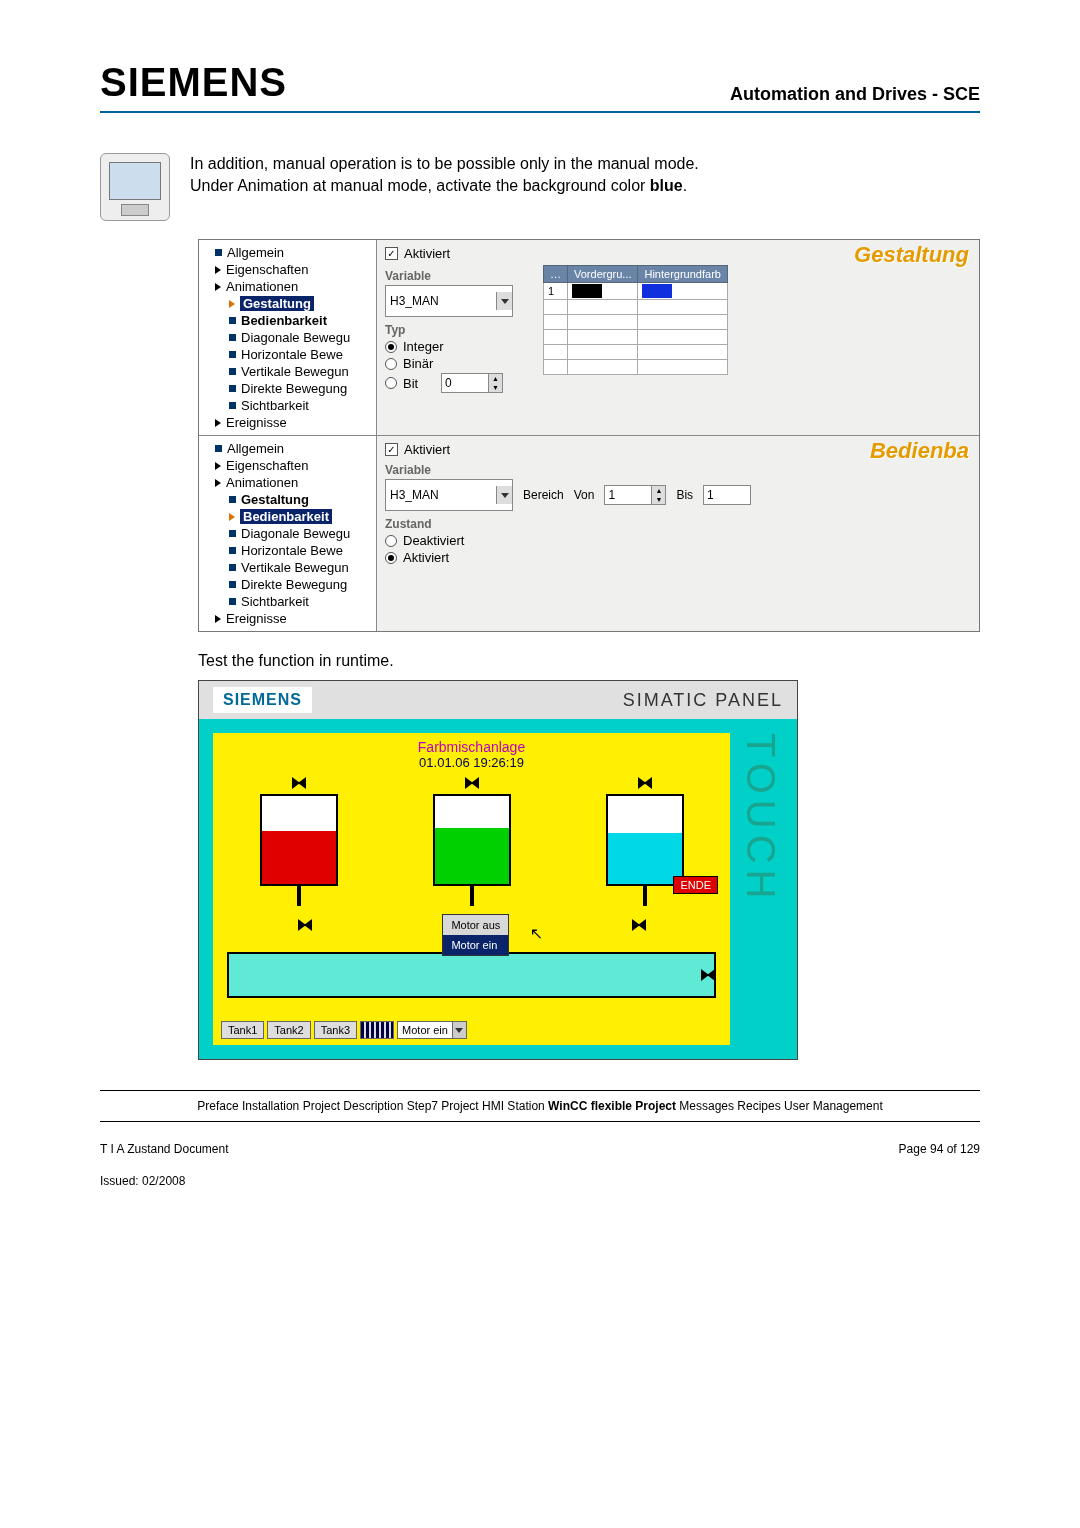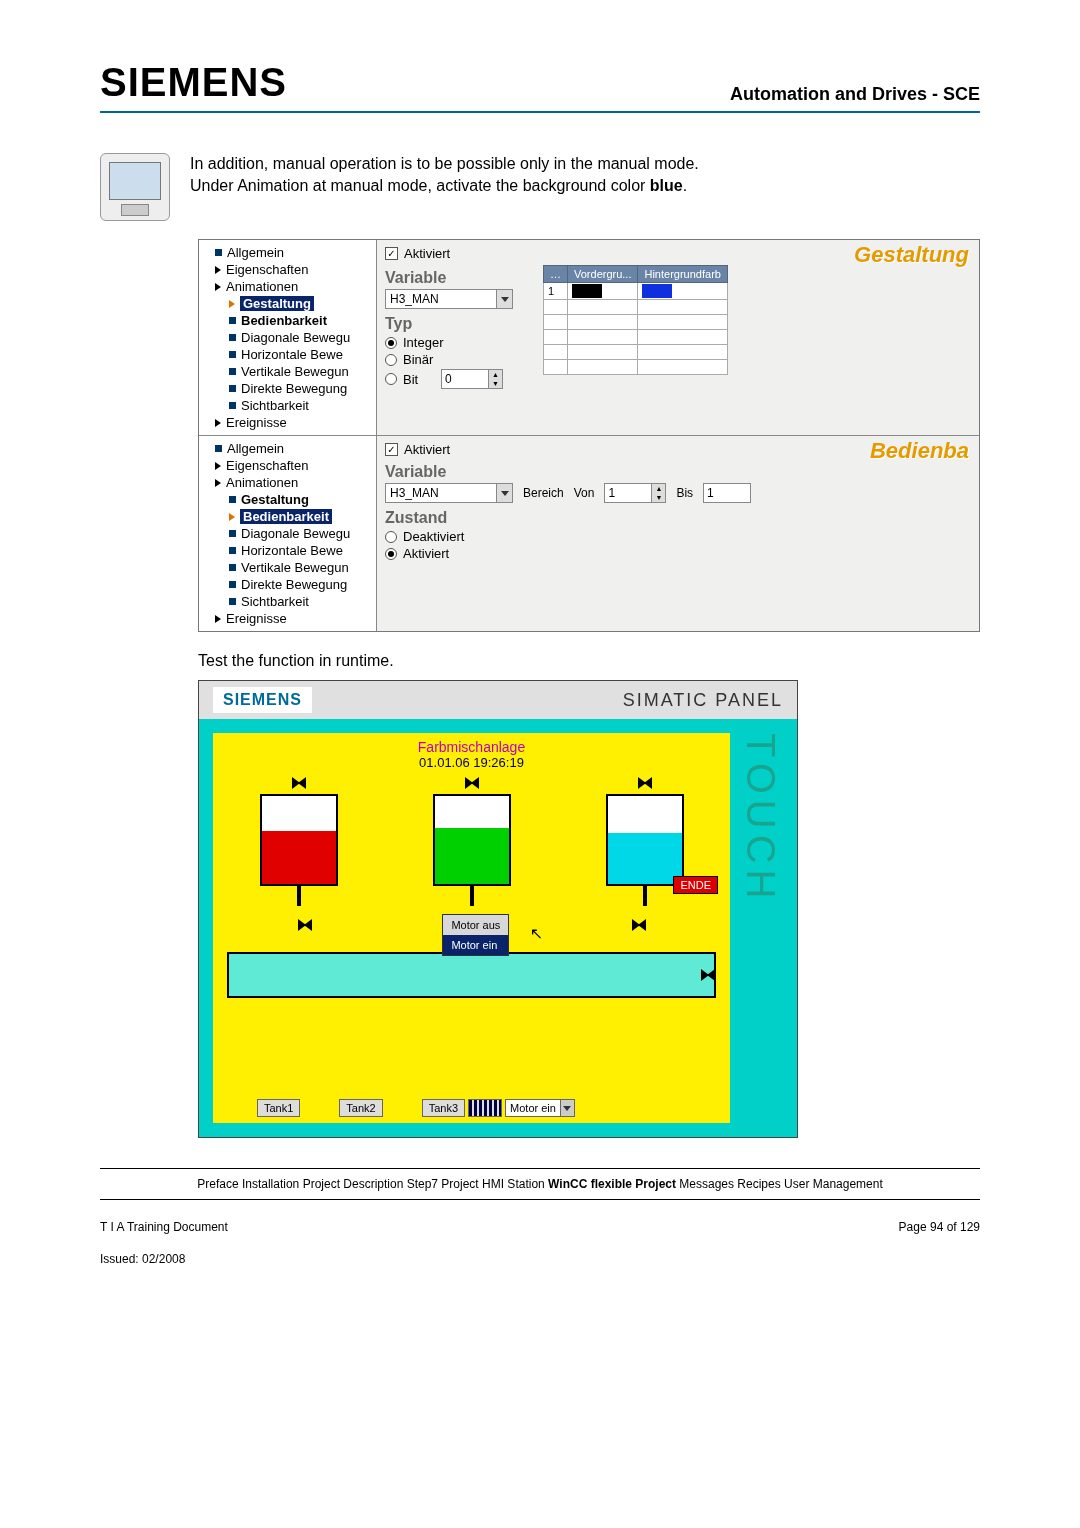"Variable" .field-label { font-size: 16px -> 12px }
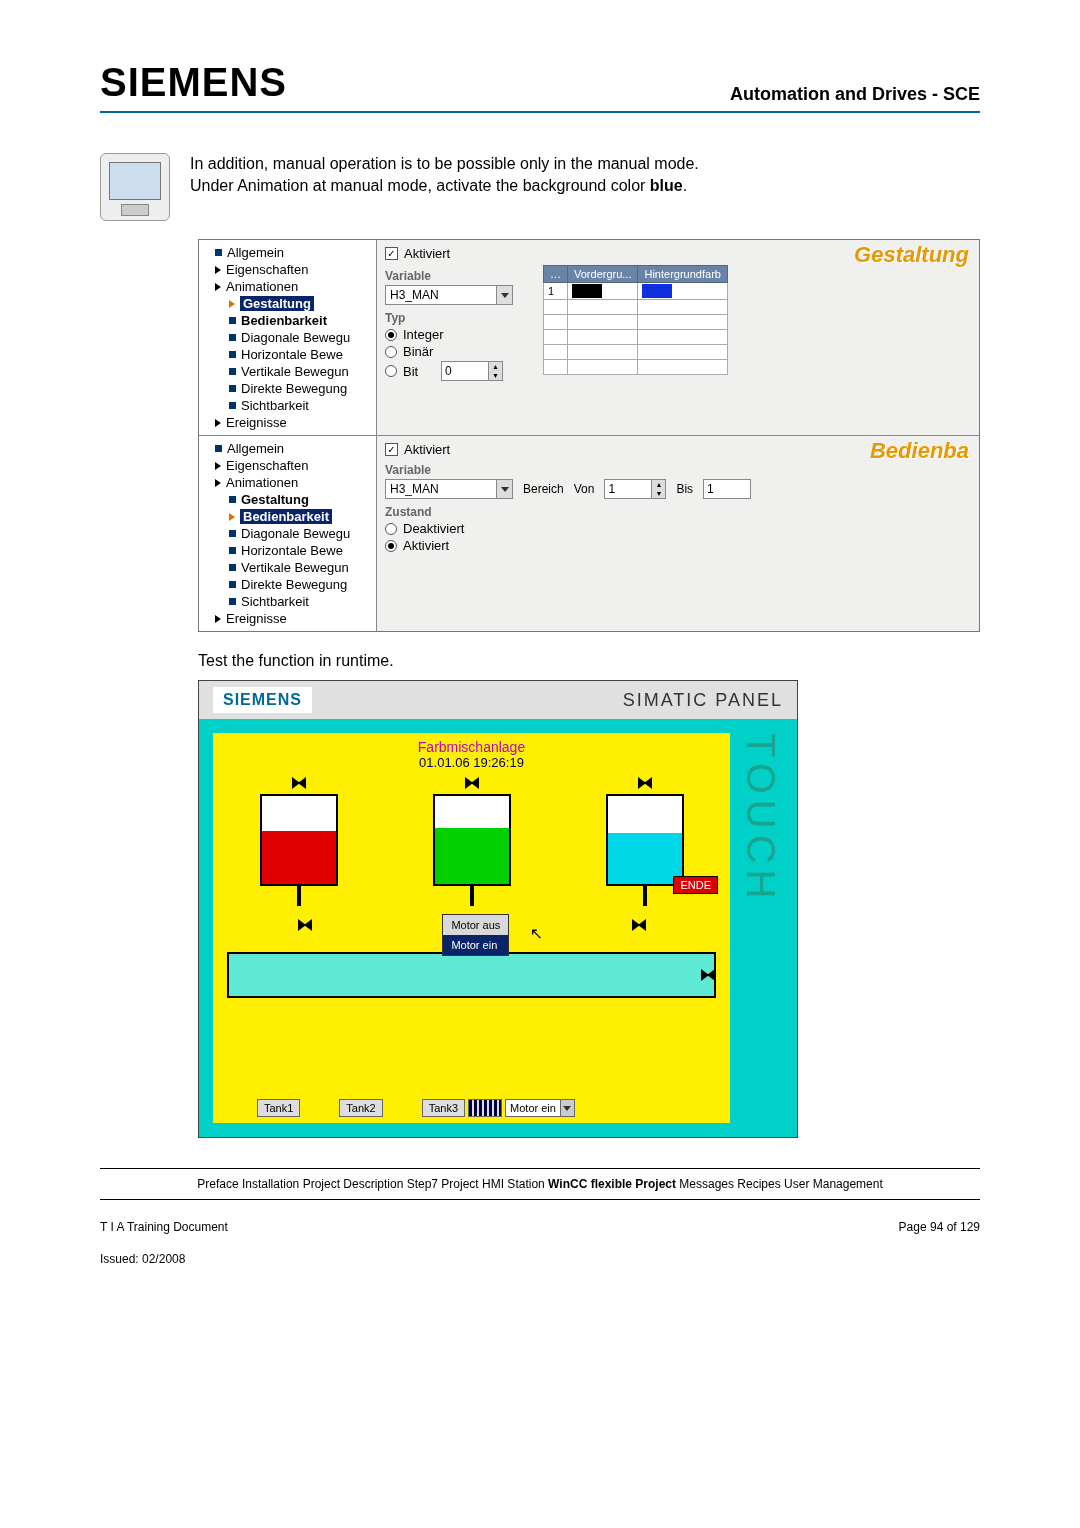"H3_MAN" .combo { height: 20px -> 32px }
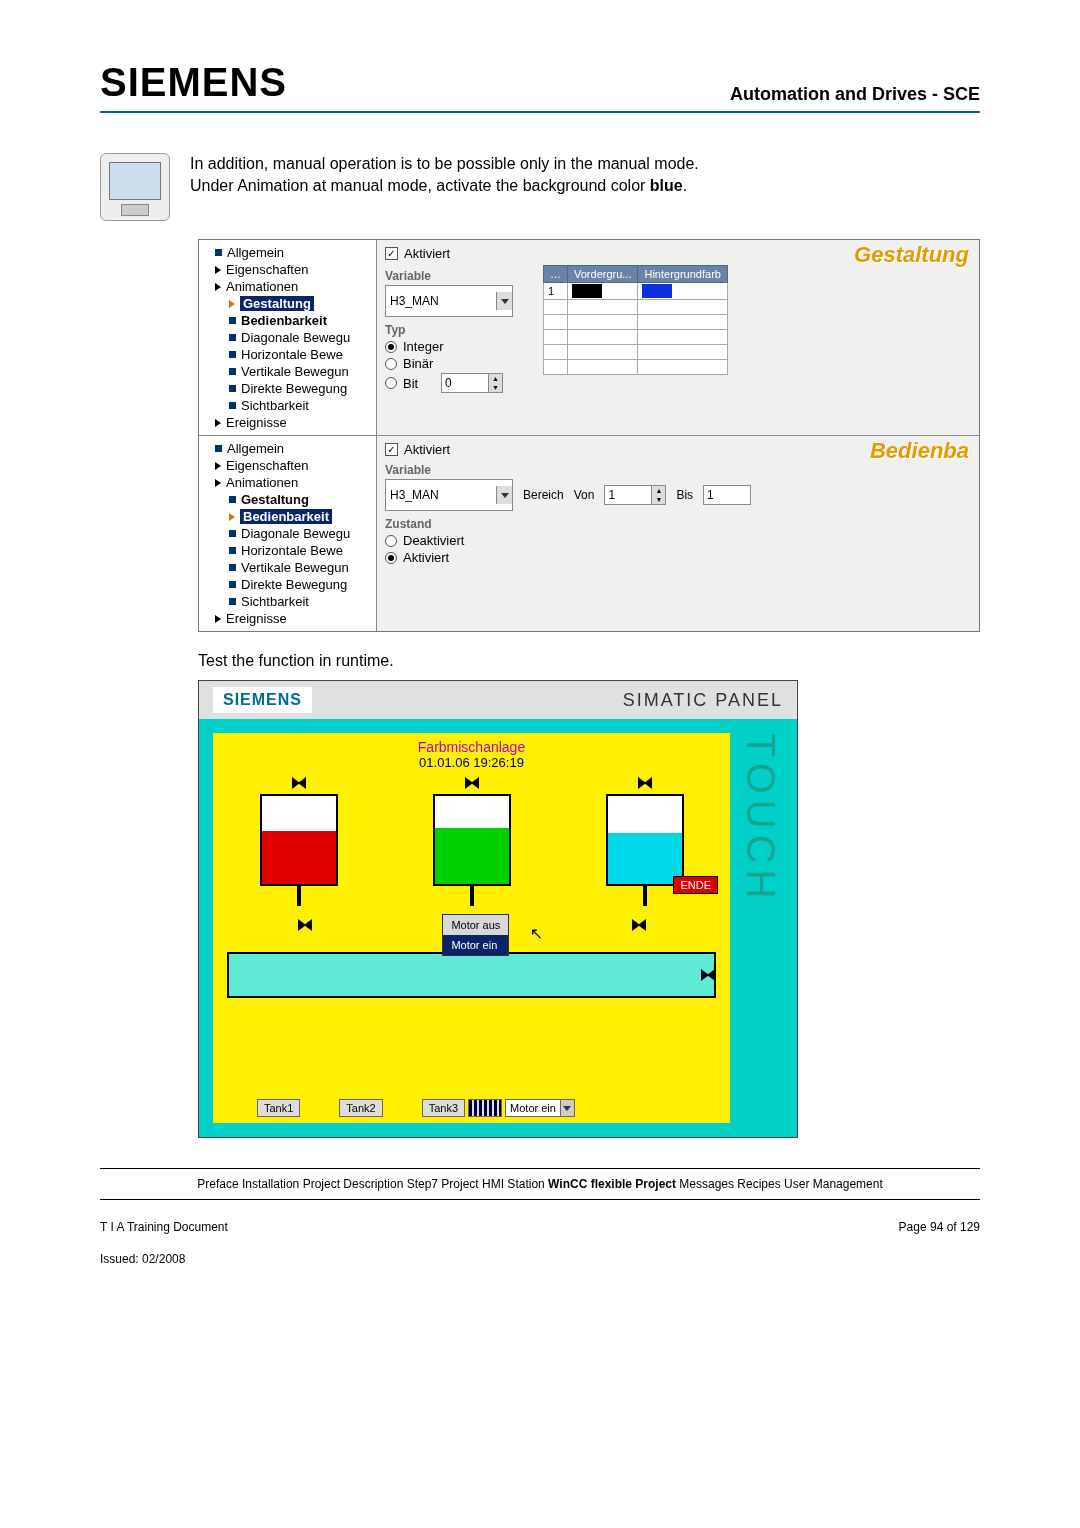"Farbmischanlage" .hmi-screen { height: 390px -> 312px }
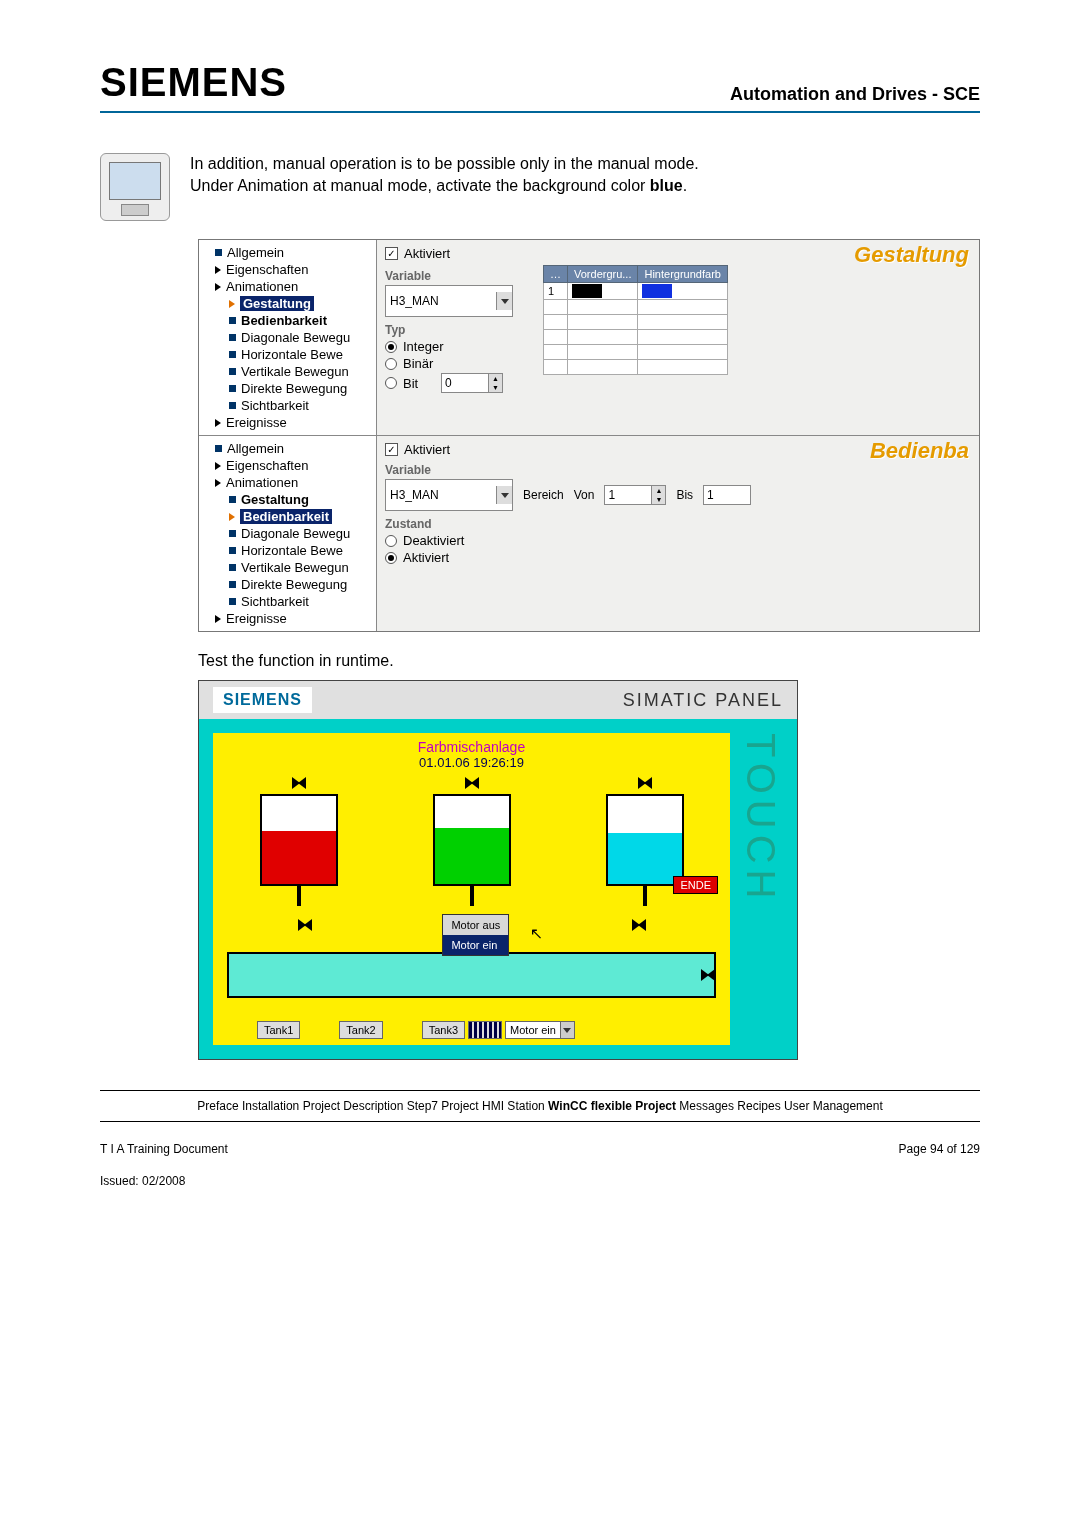"Tank1" .btn-s { margin-left: 36px -> none }
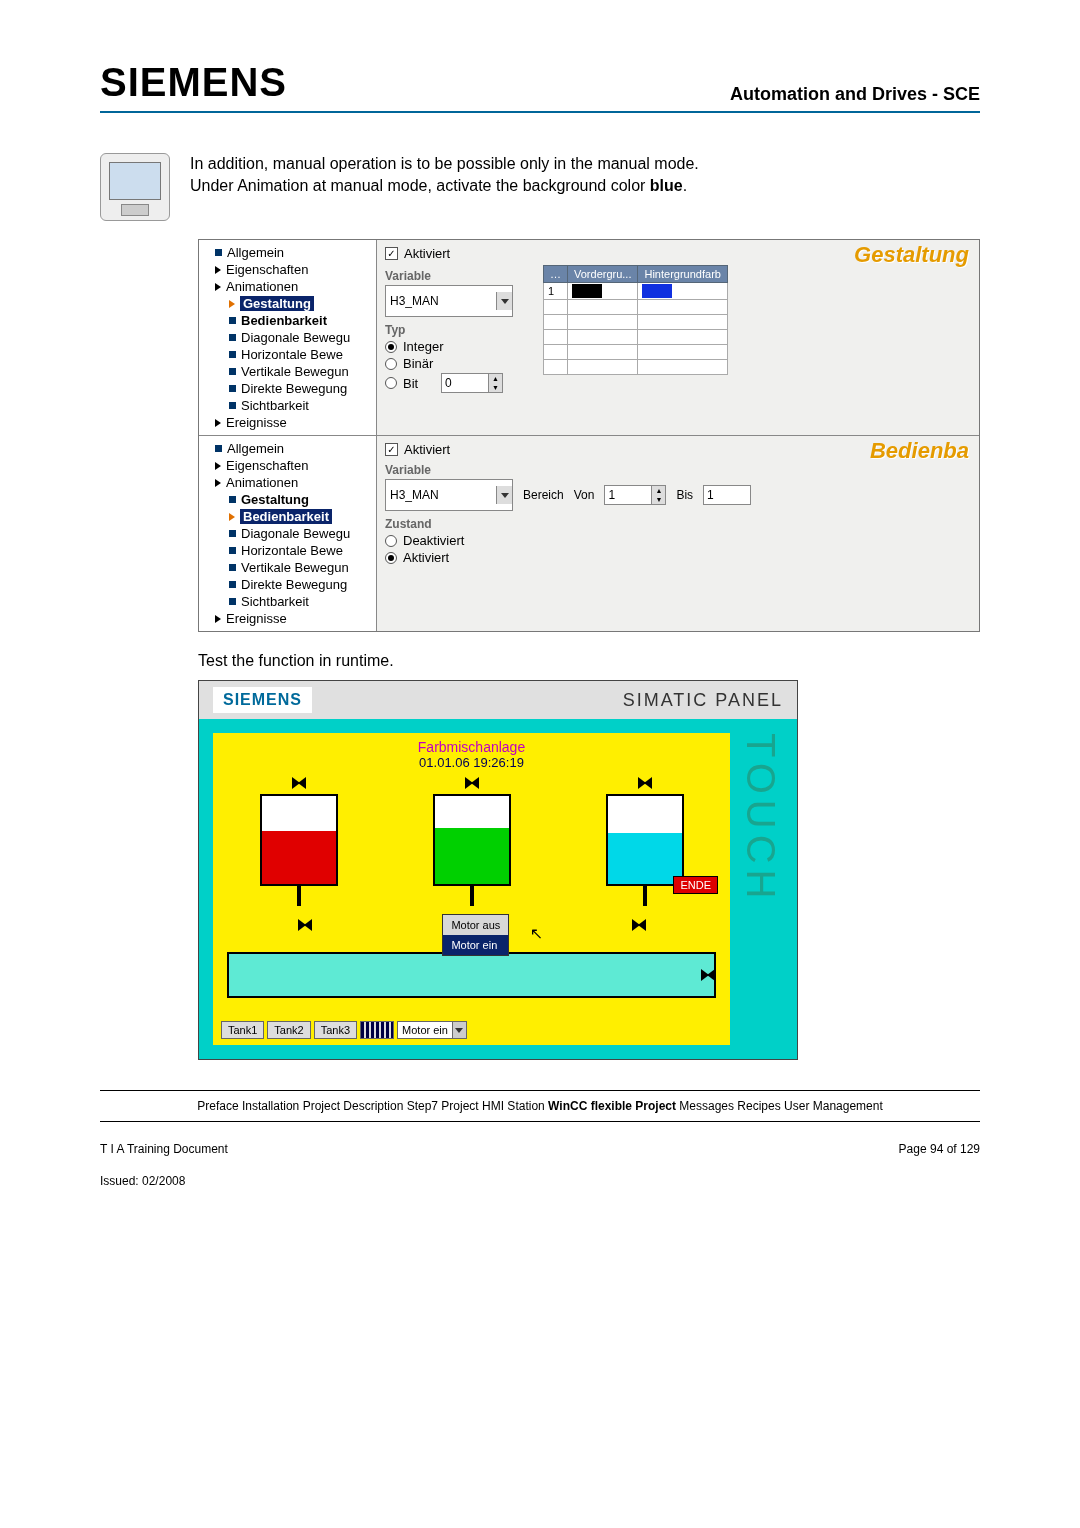"T I A Training Document" div { text: Training -> Zustand }
